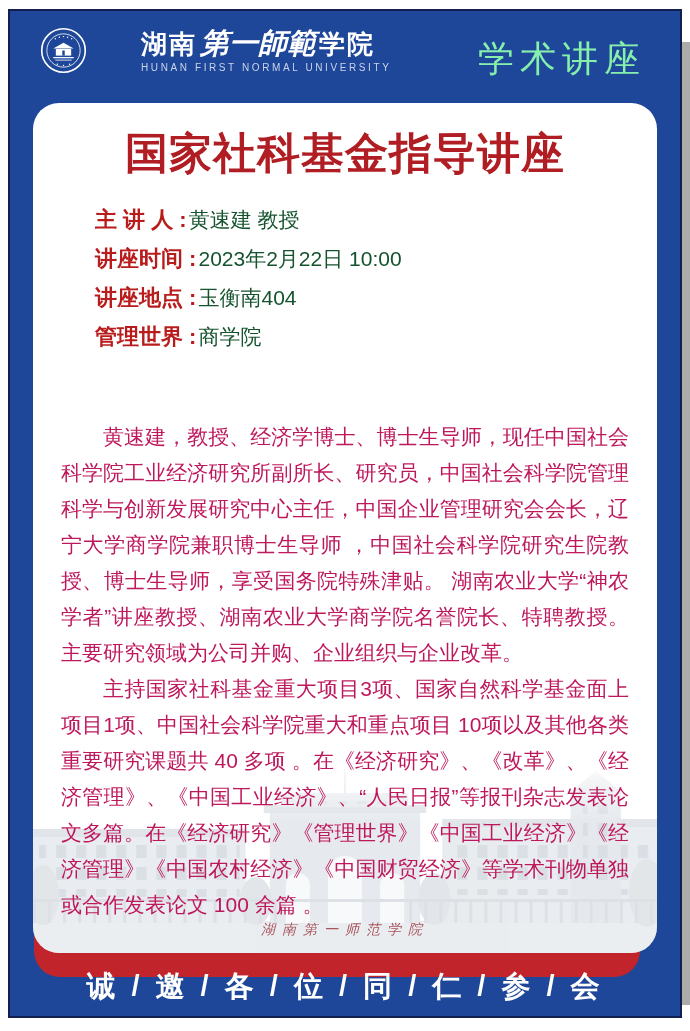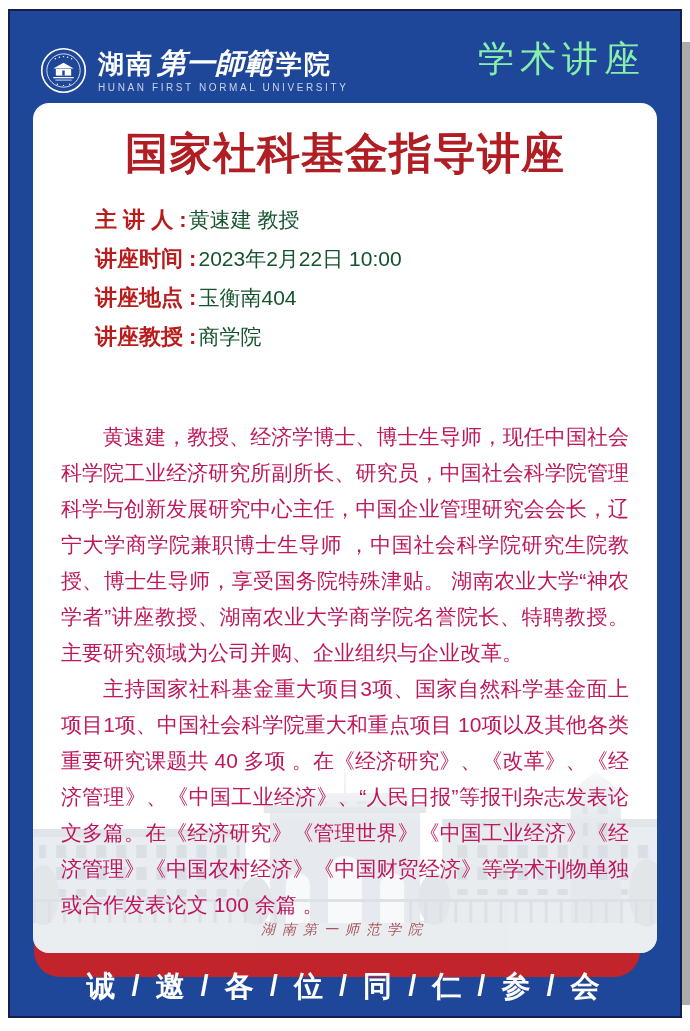"湖南第一師範学院" .logo { gap: none -> 43px; top: 36px -> 16px }
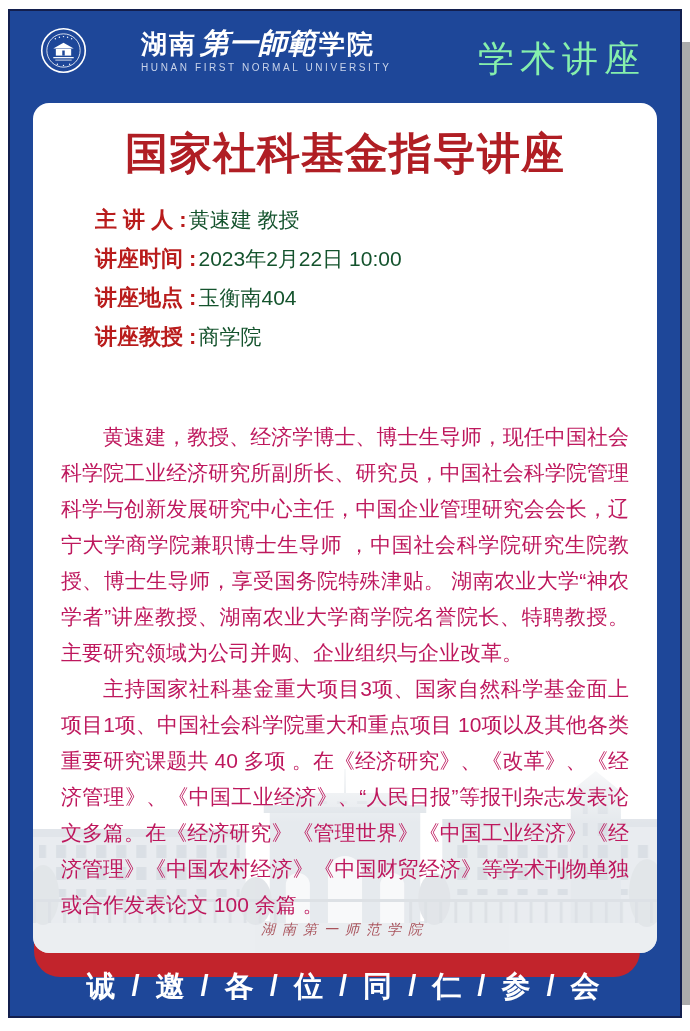"国家社科基金指导讲座" .card { border-radius: 16px -> 26px }
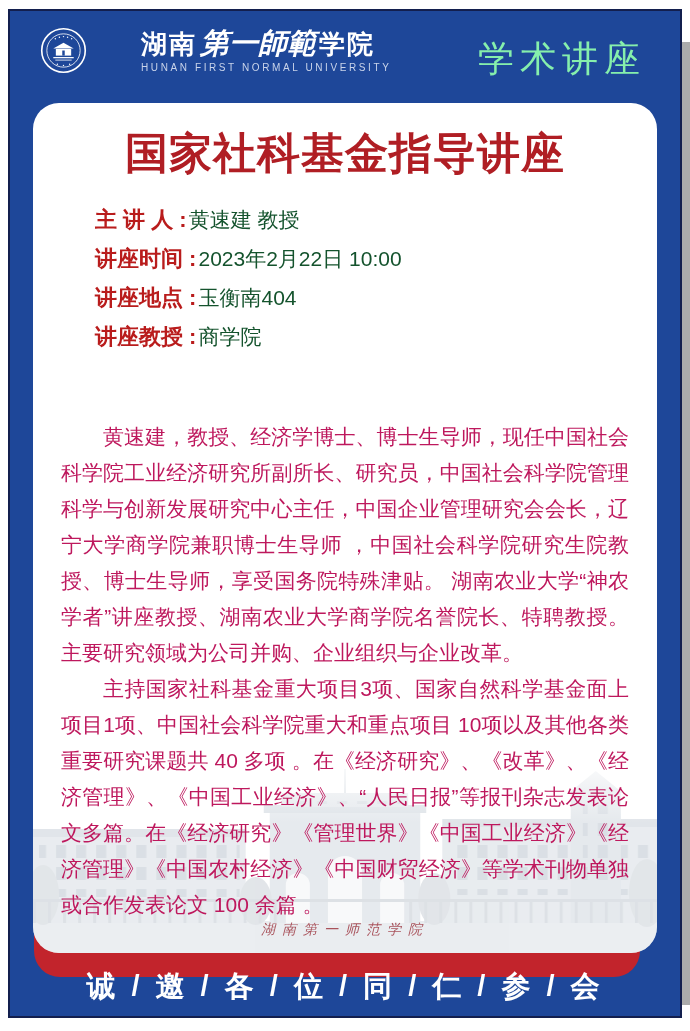"讲座教授 :" span.info-label { text: 讲座教授 -> 管理世界 }
